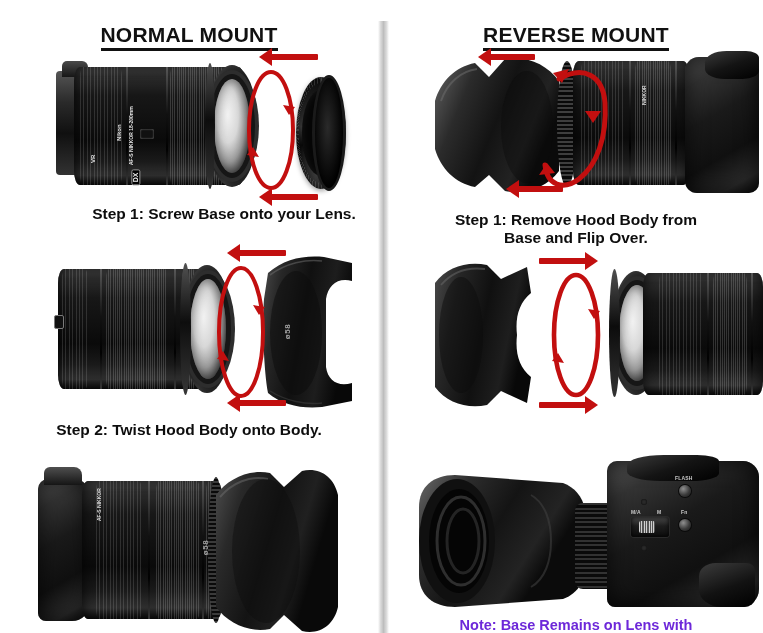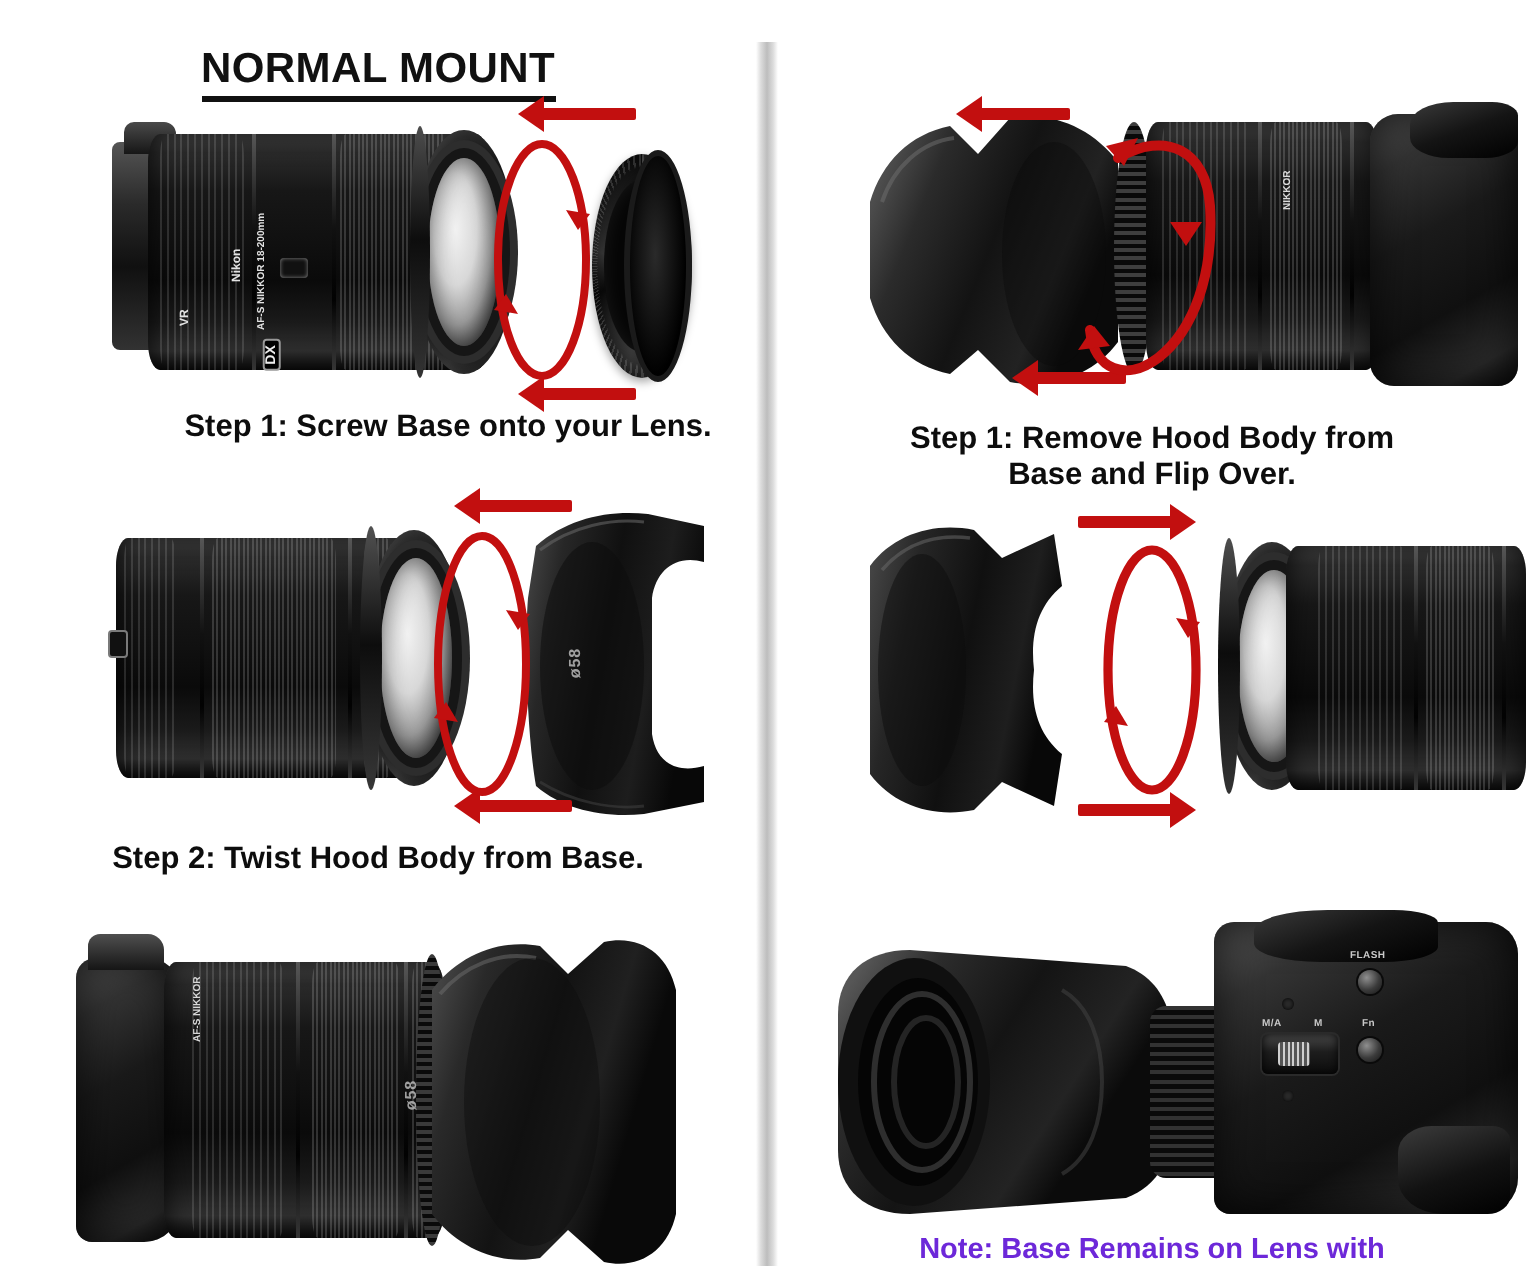"REVERSE MOUNT" div.panel-title { html: none -> <div> <span>REVERSE MOUNT</span> </div> }
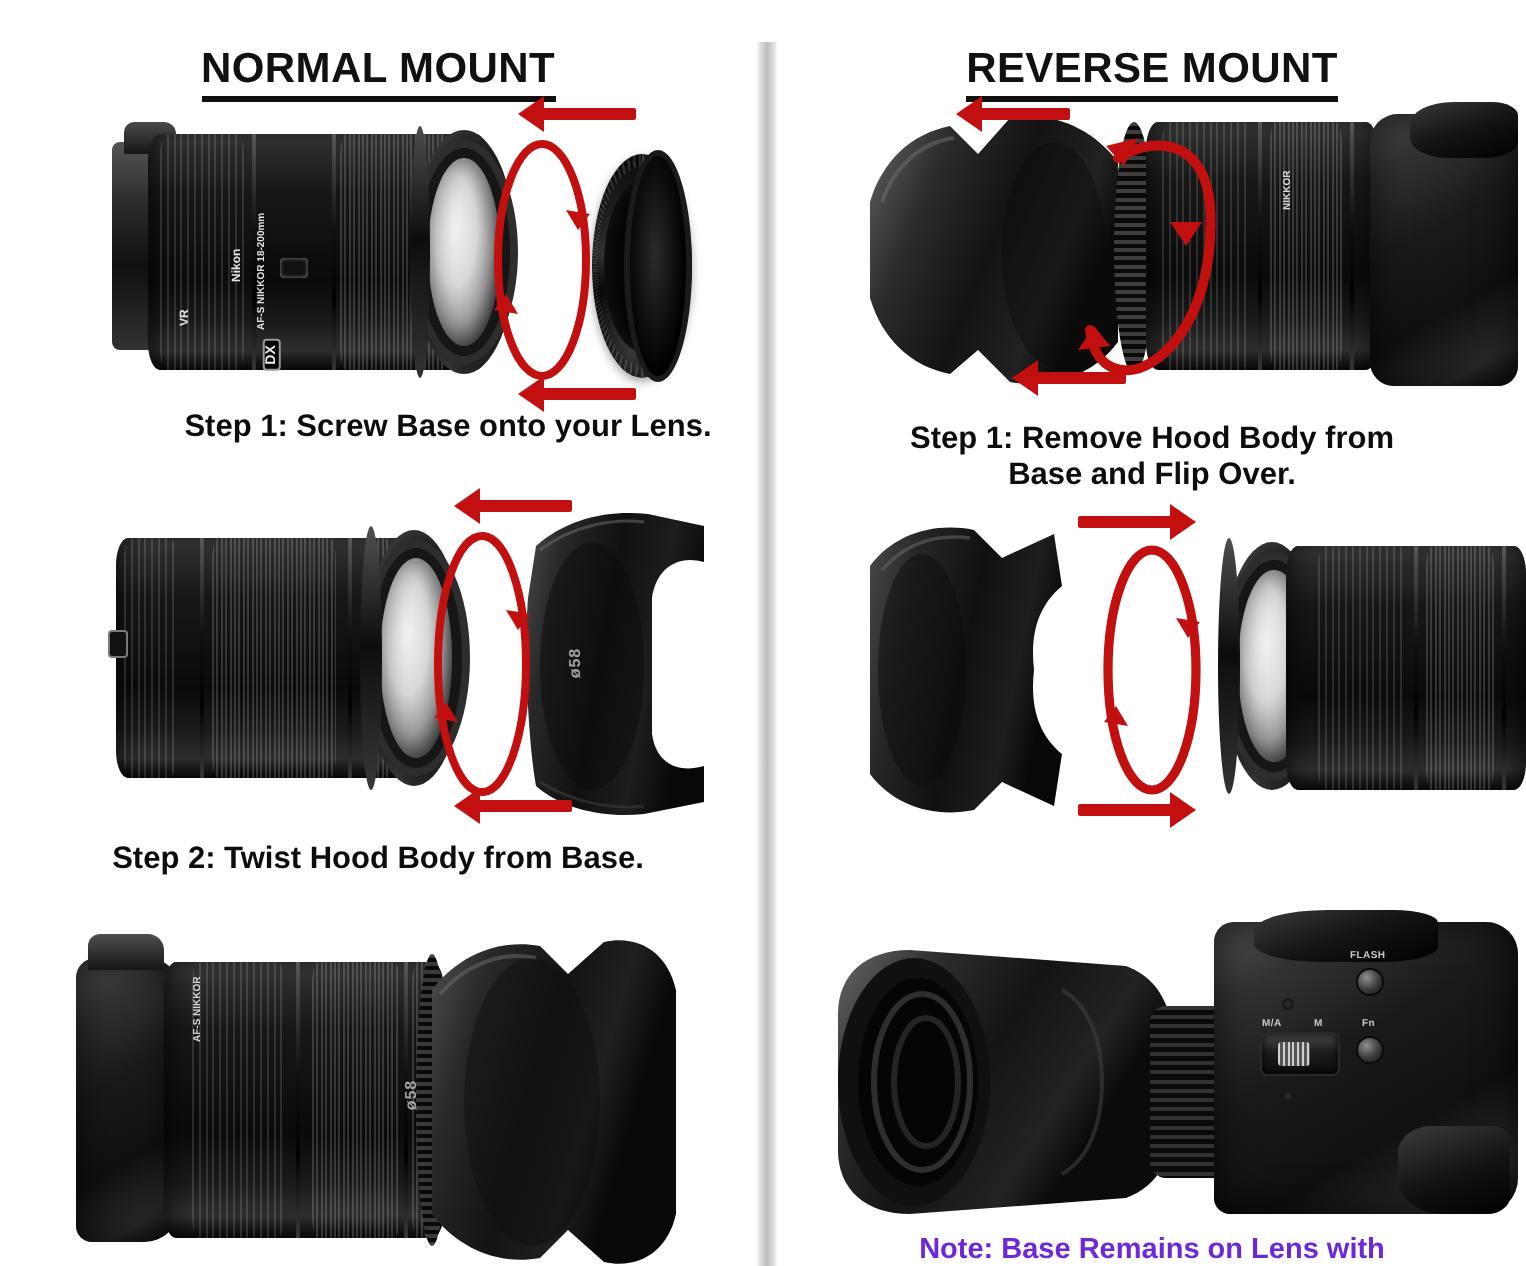"Step 2: Twist Hood Body" div.caption { text: from Base -> onto Body }
